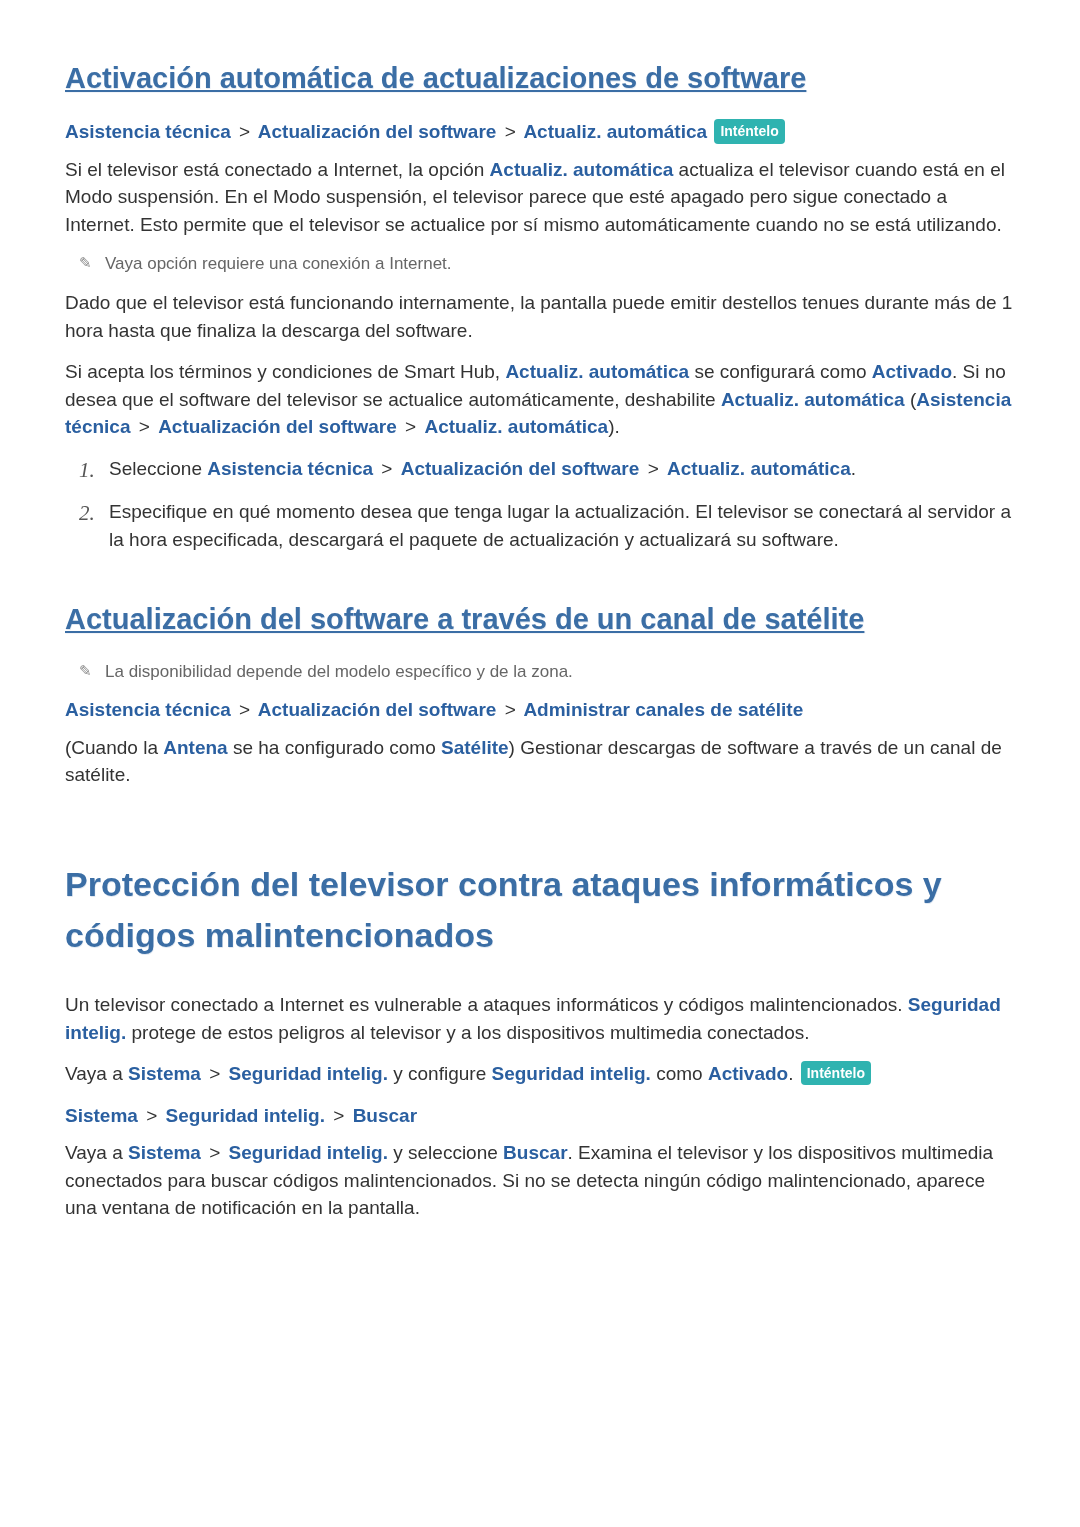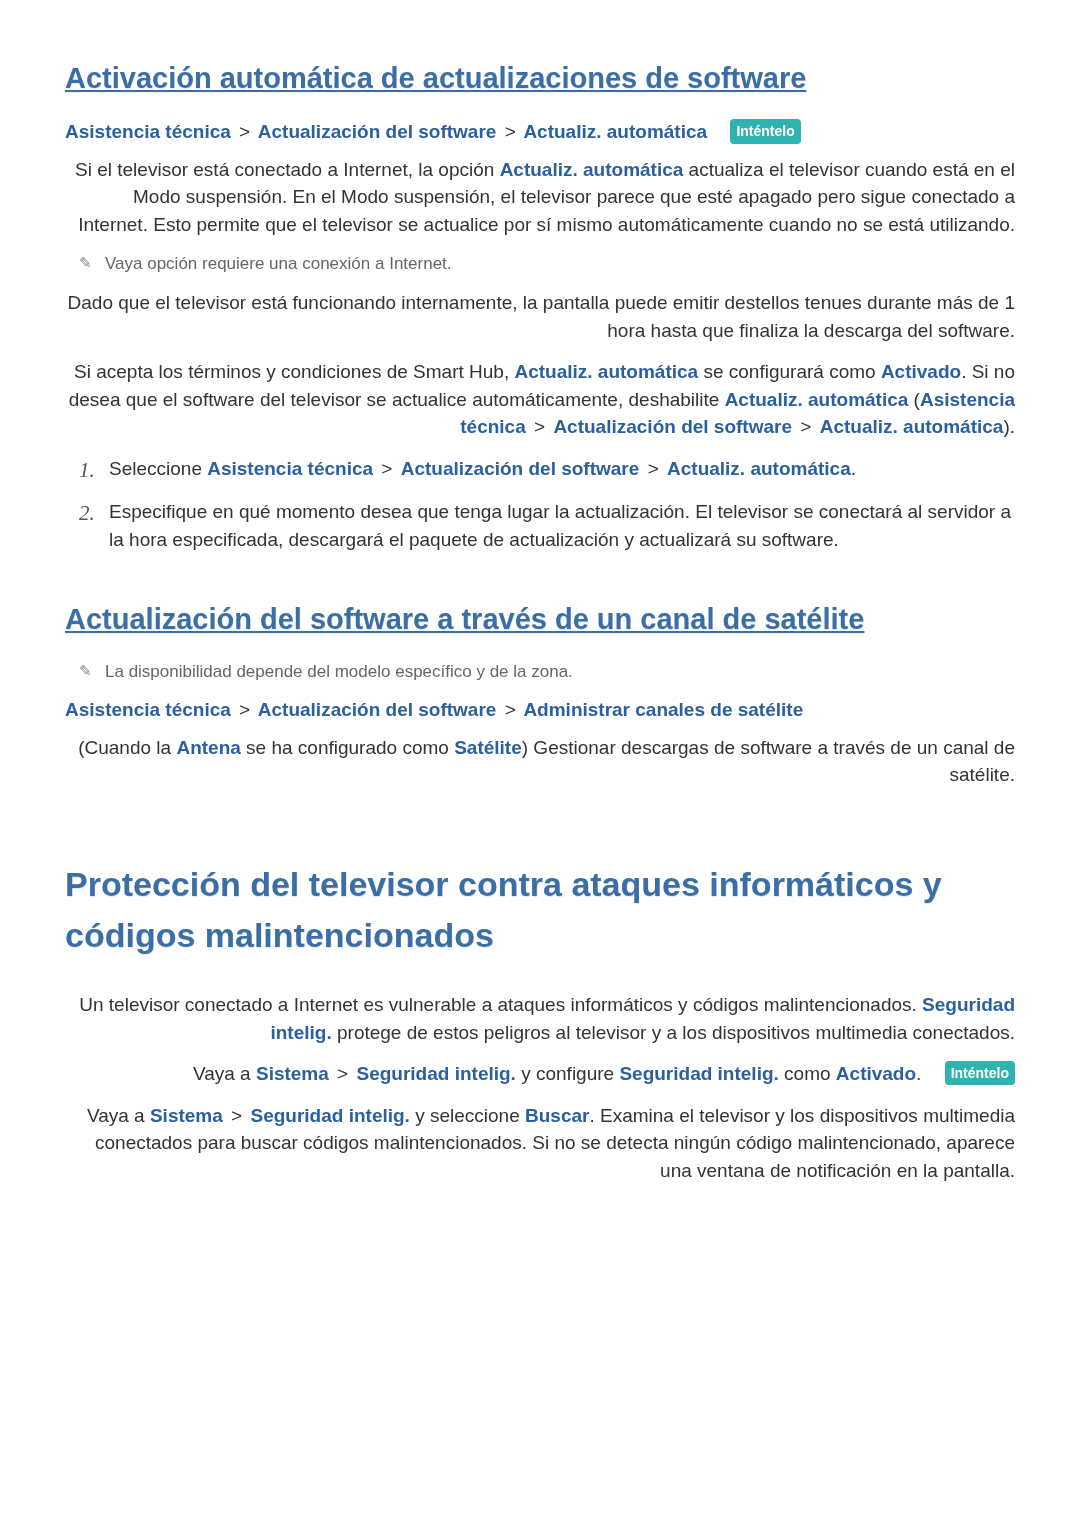"Inténtelo" .try-btn { margin-left: 18px -> 2px }
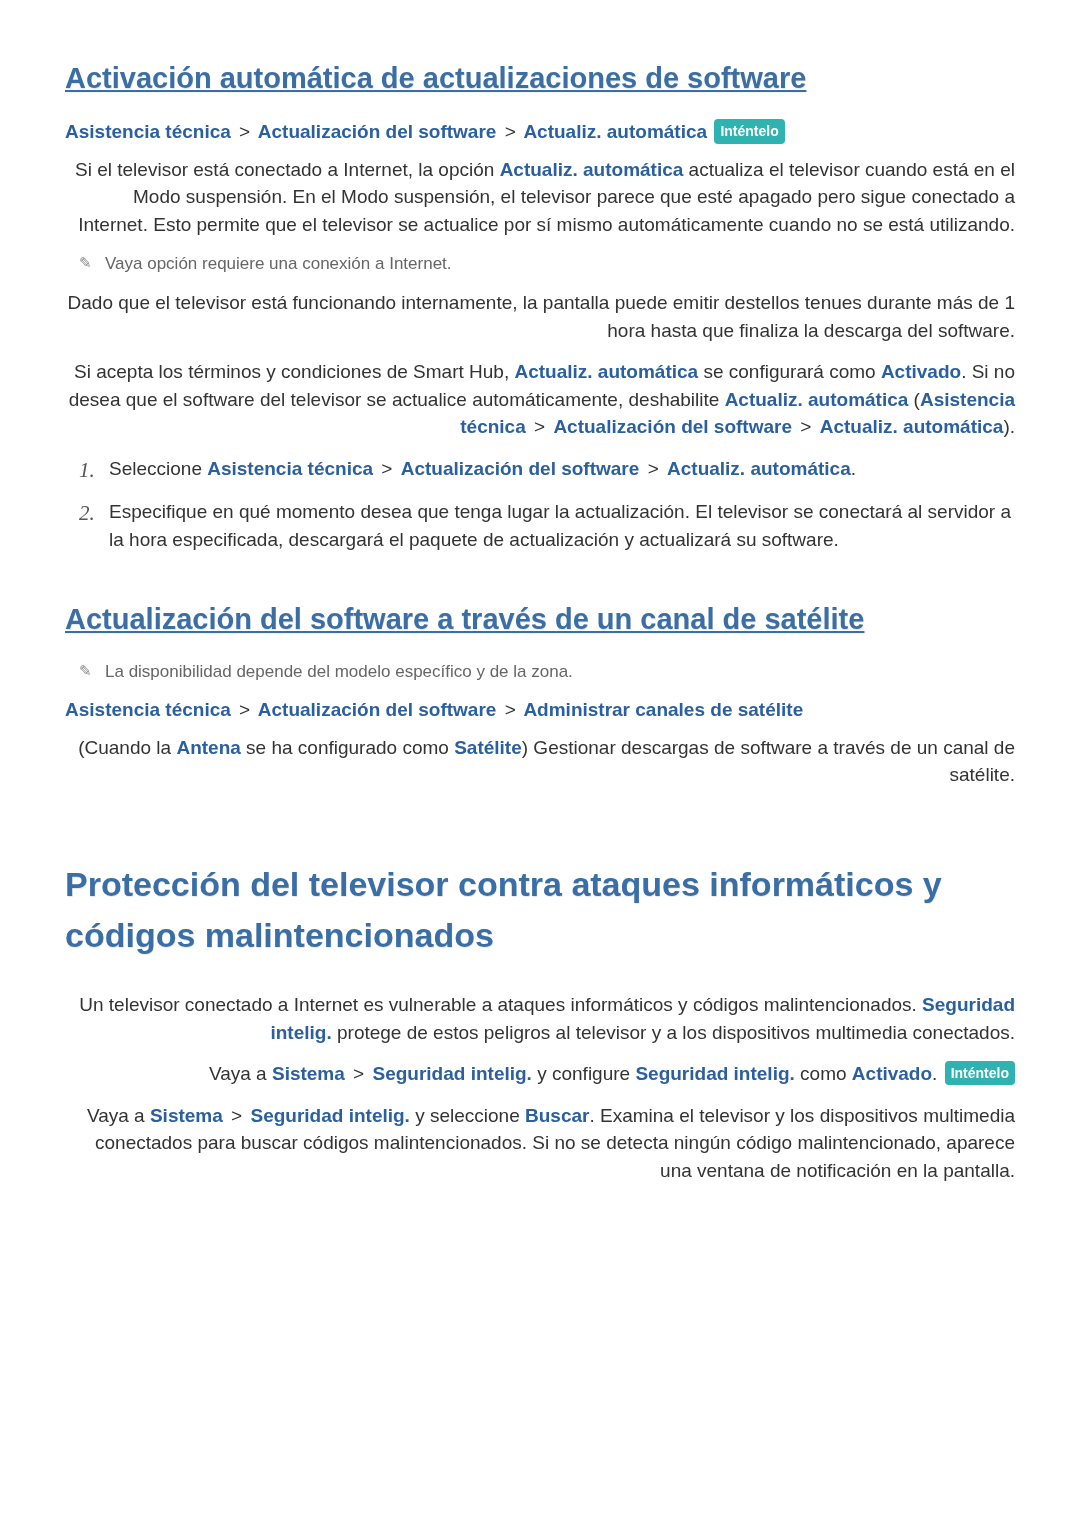"Si el televisor está conectado" .body-text { text-align: right -> none }
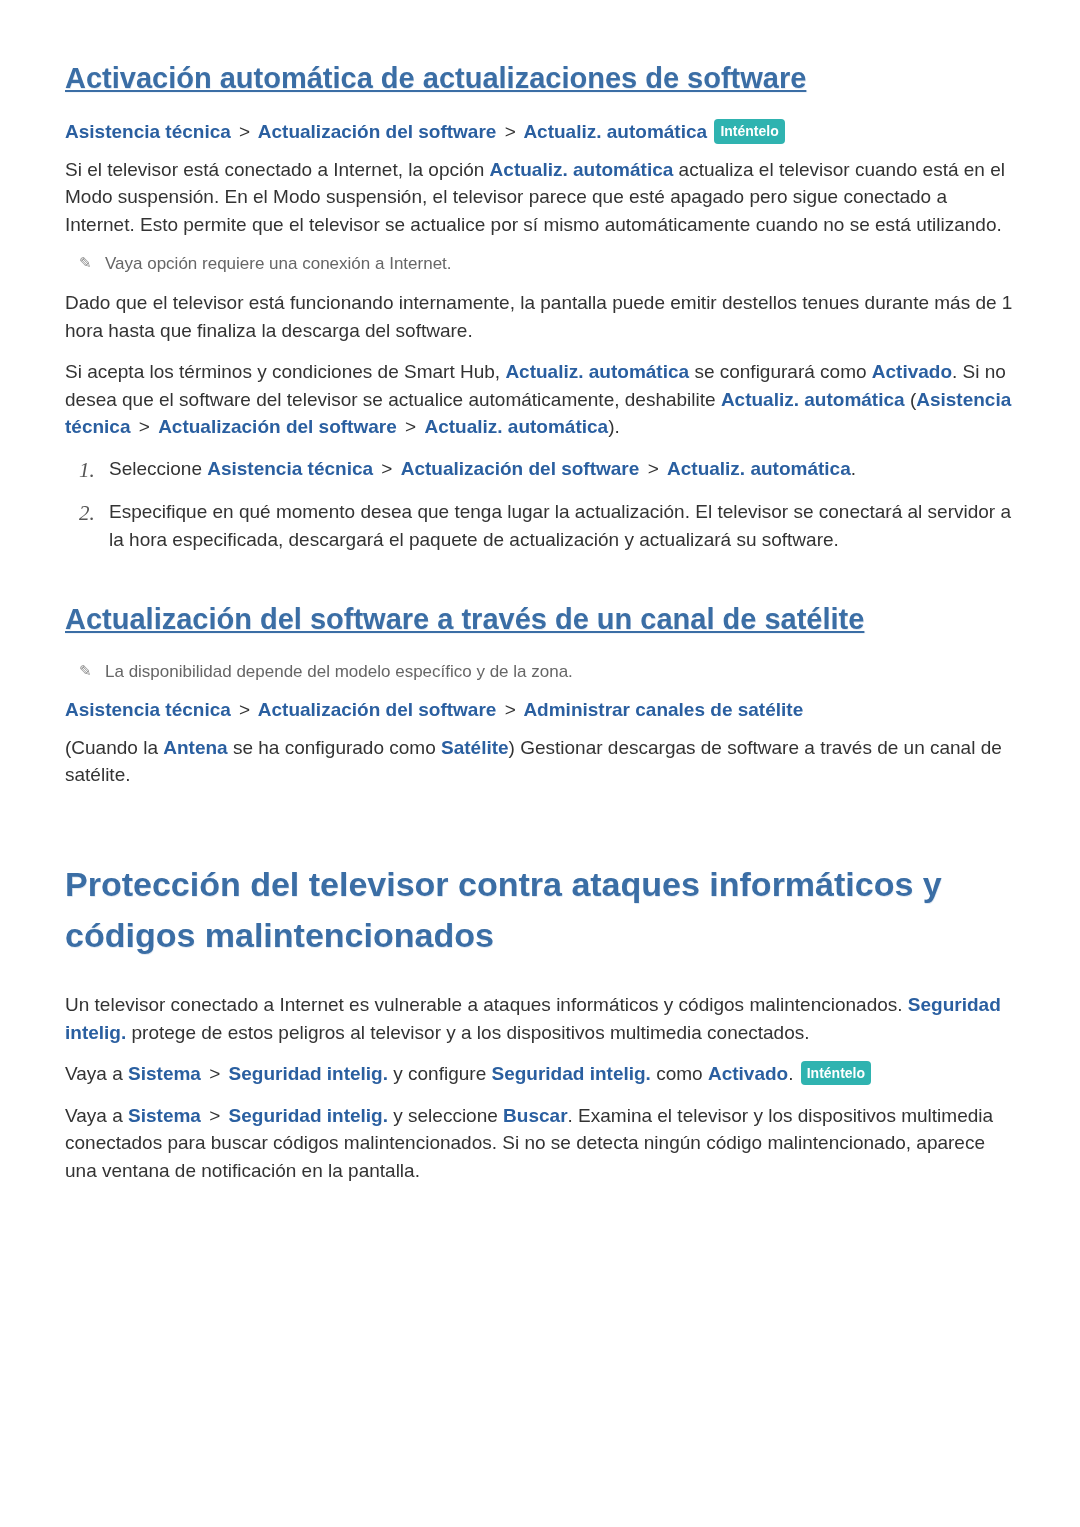"Sistema > Seguridad intelig. >" div.breadcrumb { html: none -> <div> <span>Sistema</span> <span>&gt;</span> <span>Seguridad intelig.</span> <span>&gt;</span> <span>Buscar</span> </div> }
